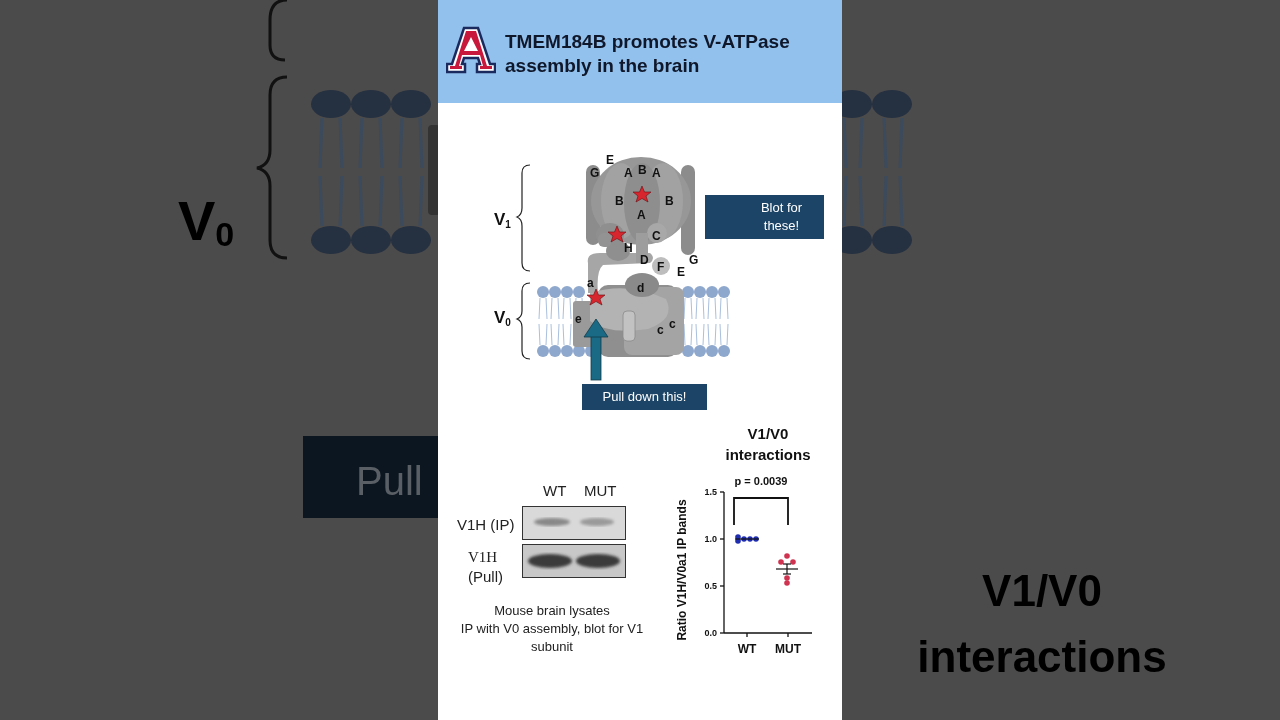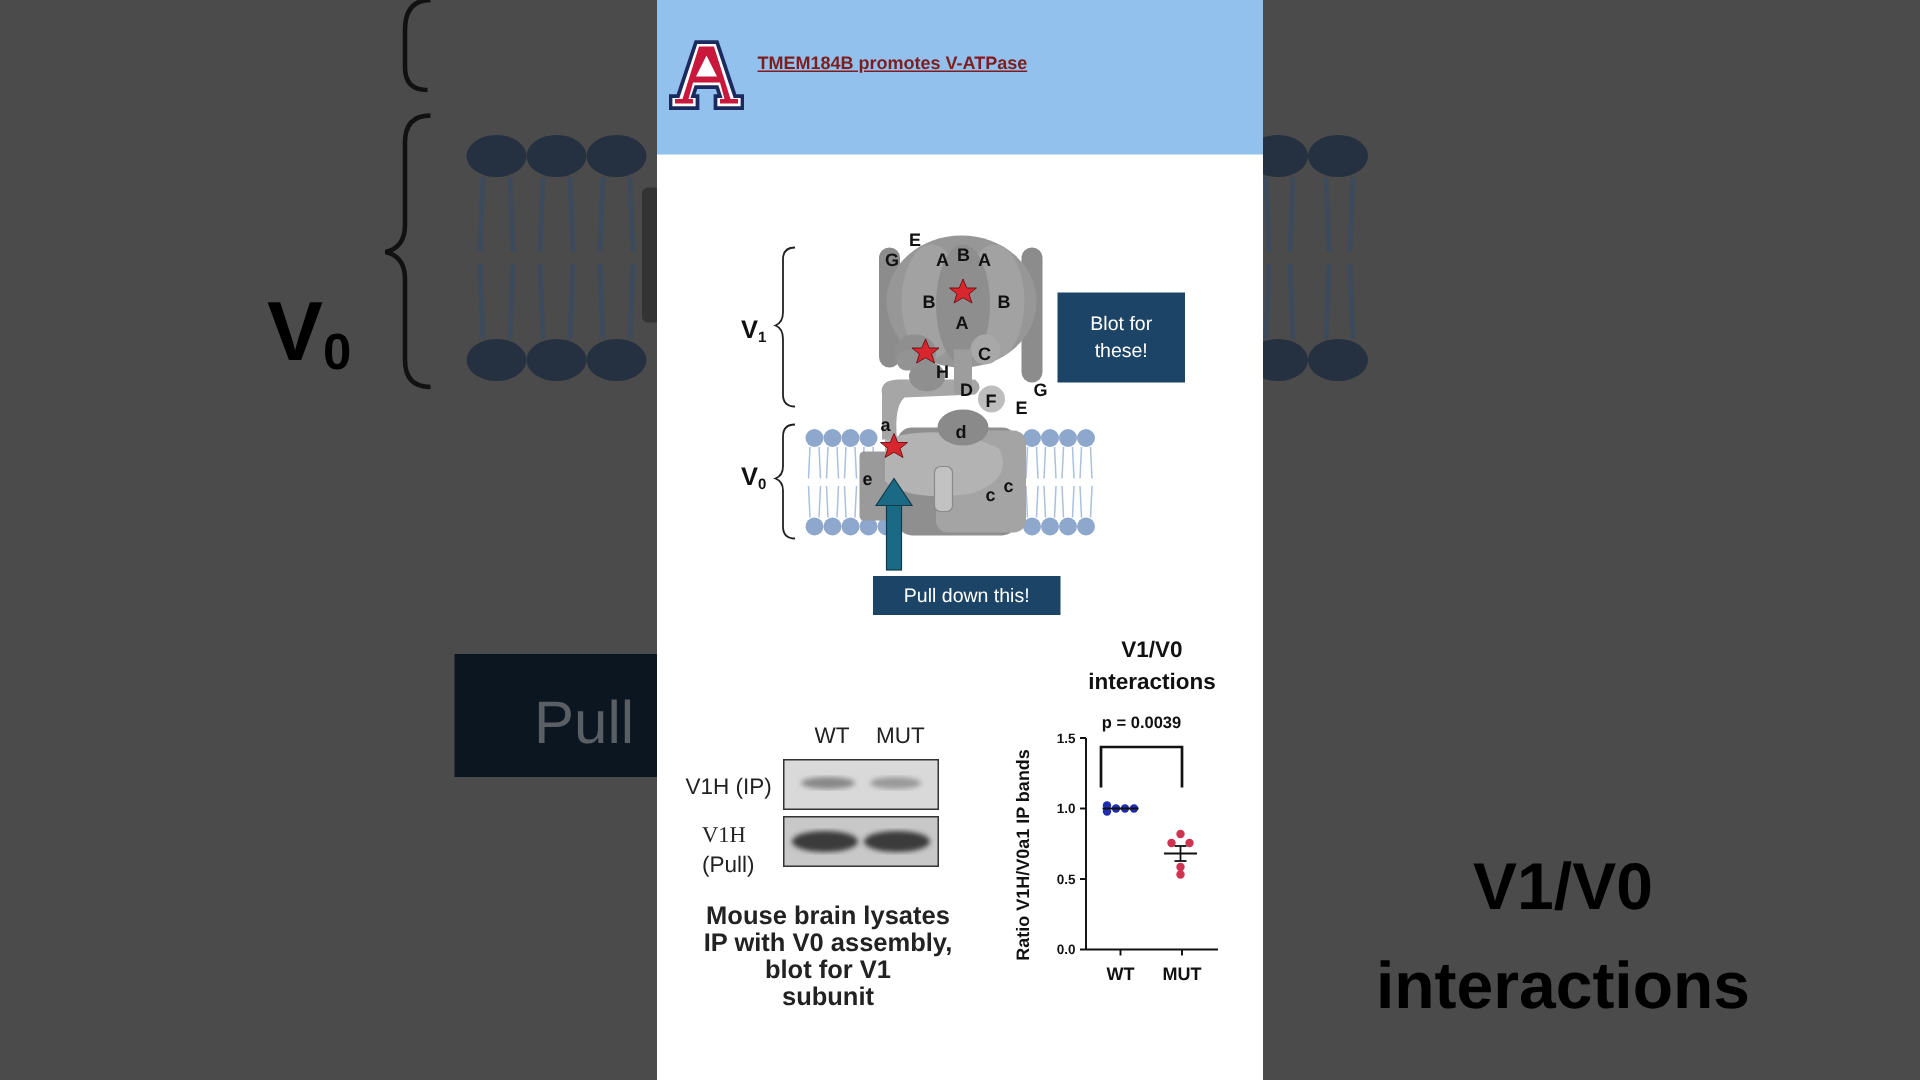"TMEM184B promotes V-ATPase" .title { color: #7f1d1d -> #0f172a; font-size: 12px -> 19px; text-decoration: underline -> none }
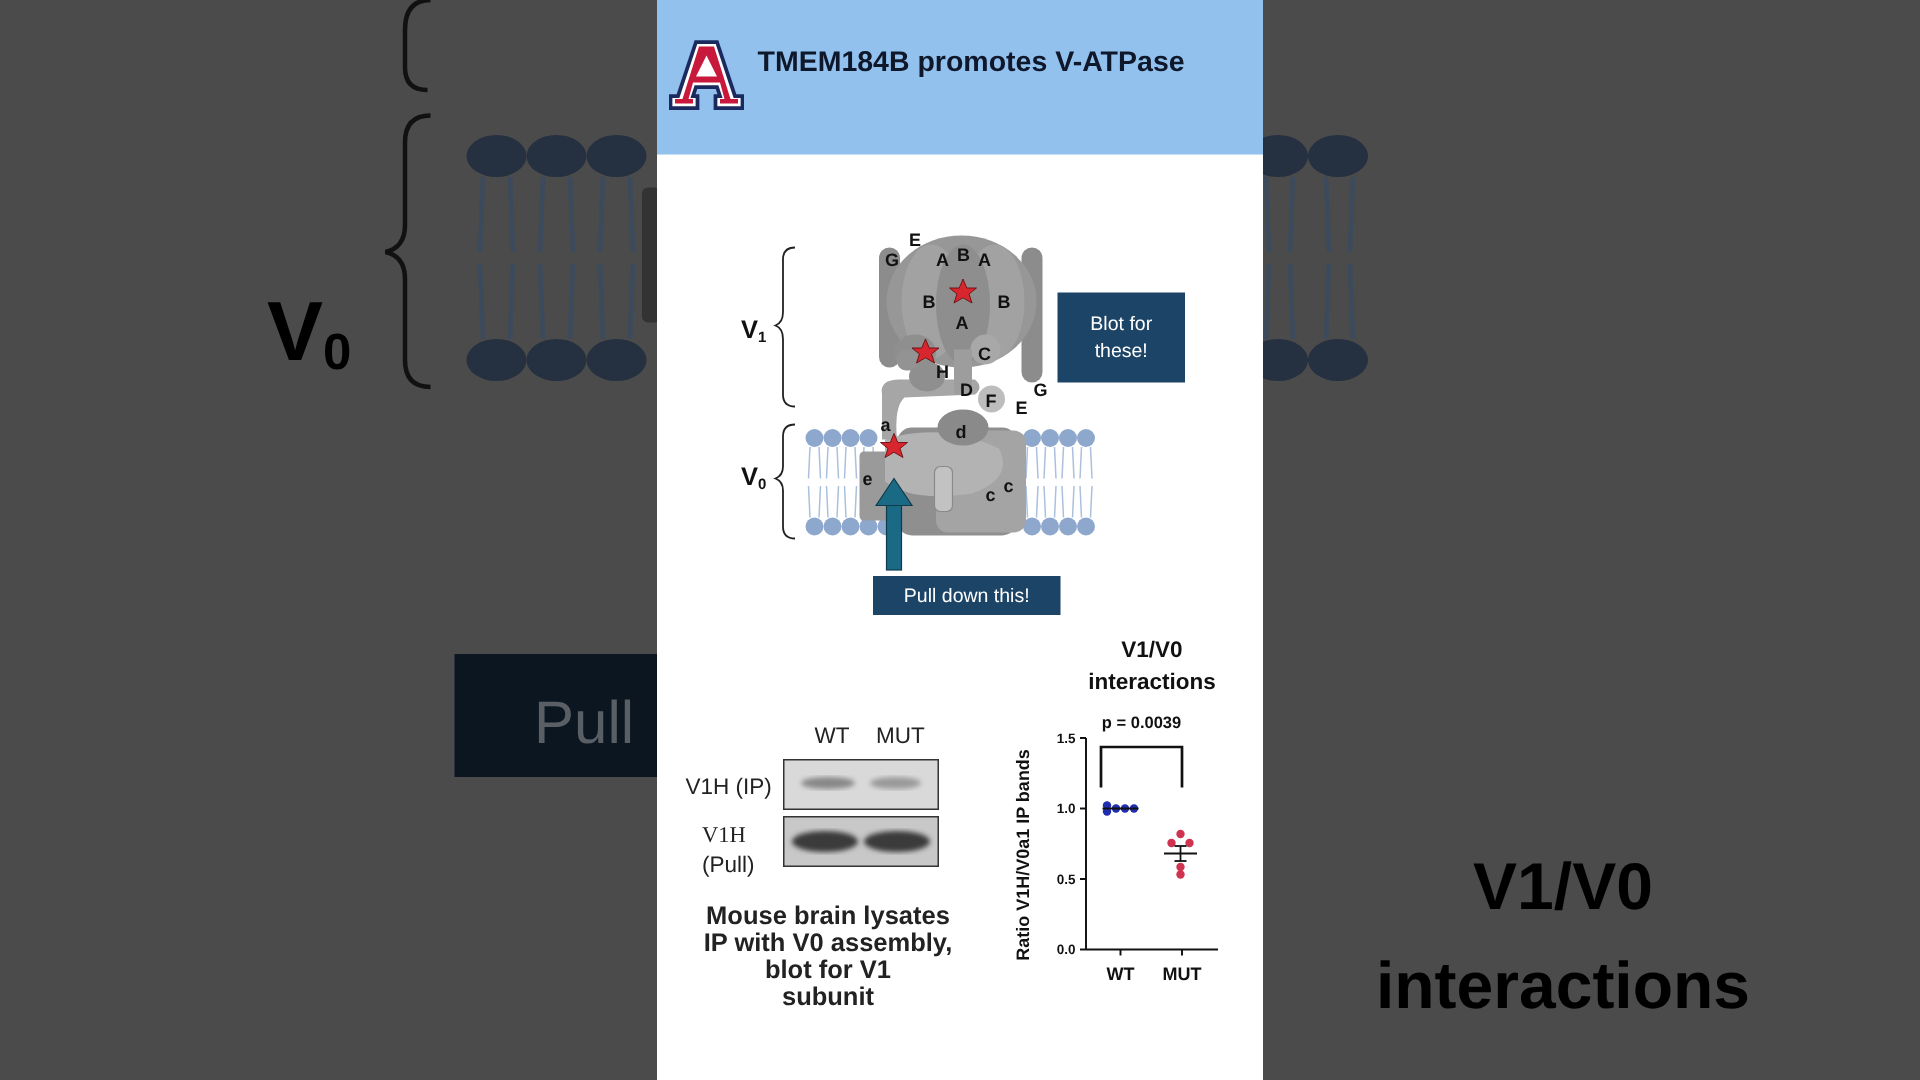"assembly in the brain" div { html: none -> <div>assembly in the brain</div> }
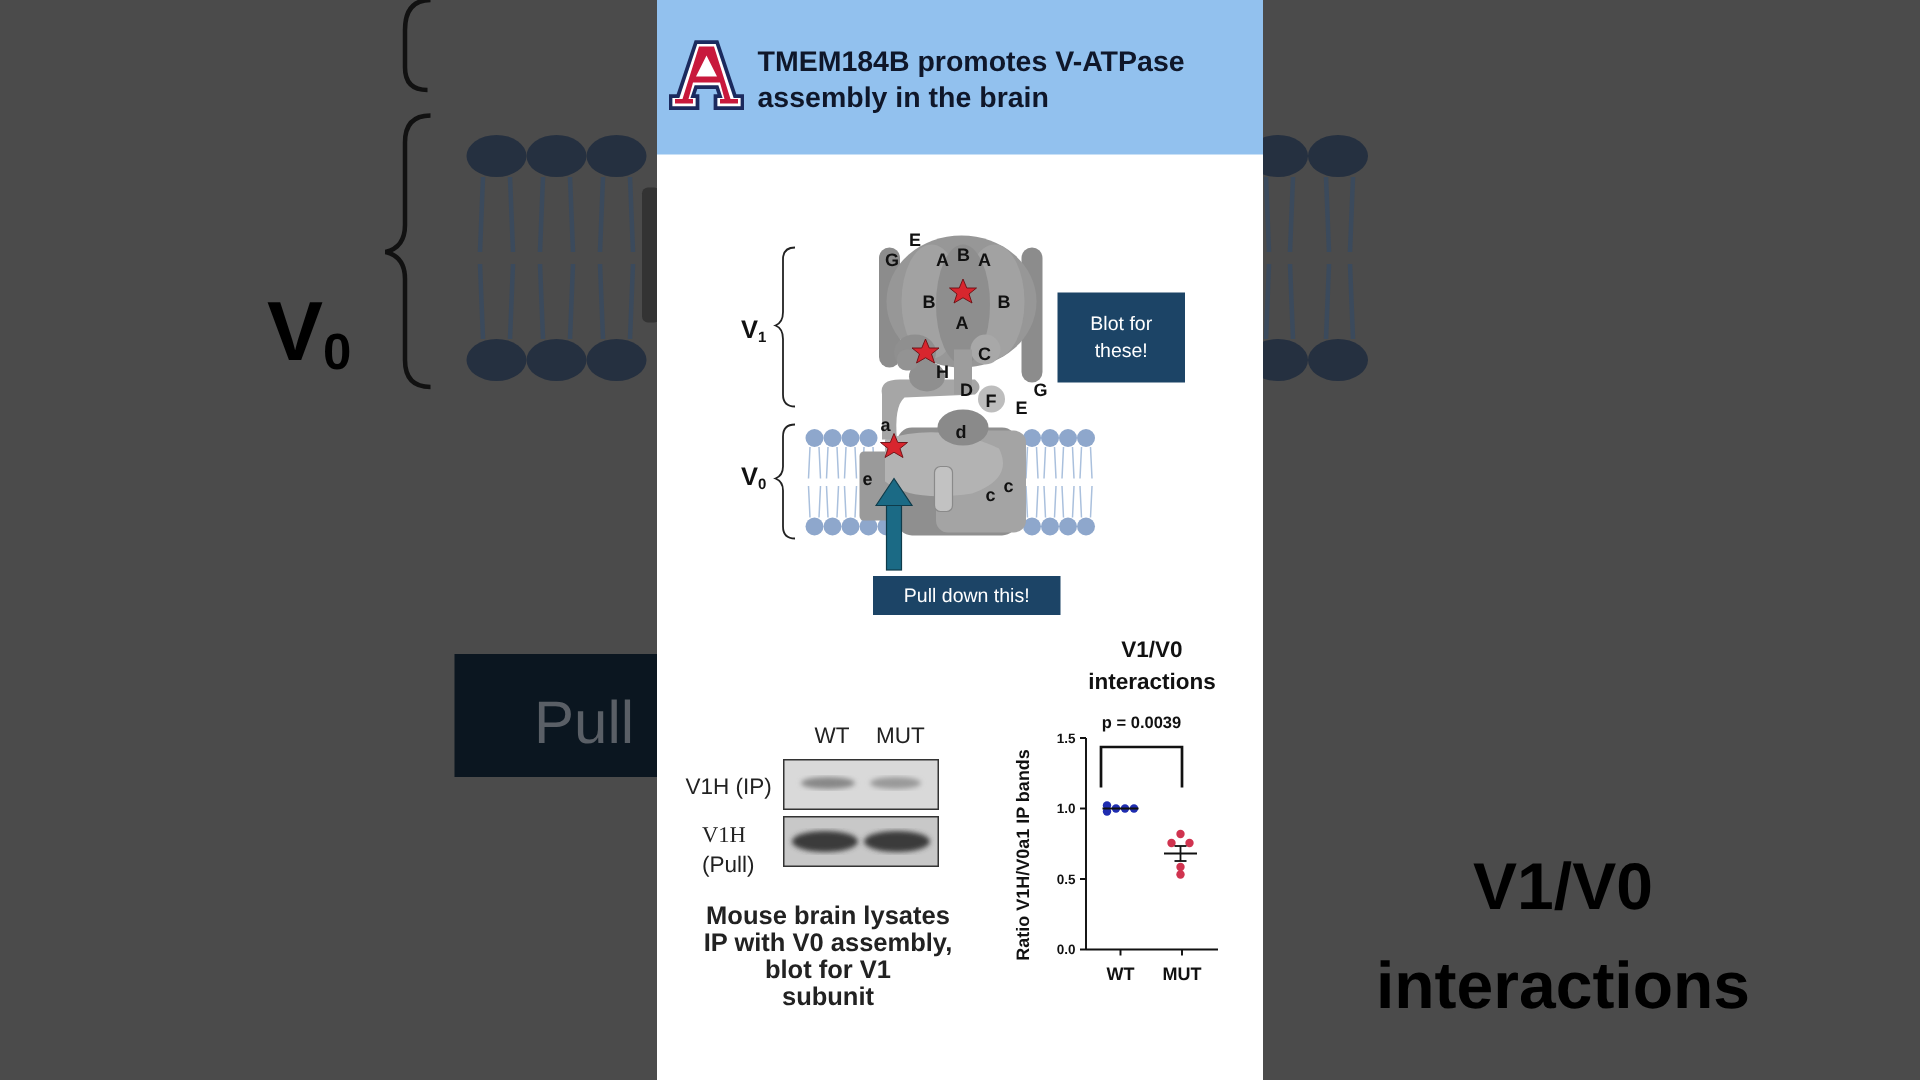"Blot for these!" div.callout { height: 60px -> 44px; padding-left: none -> 34px }
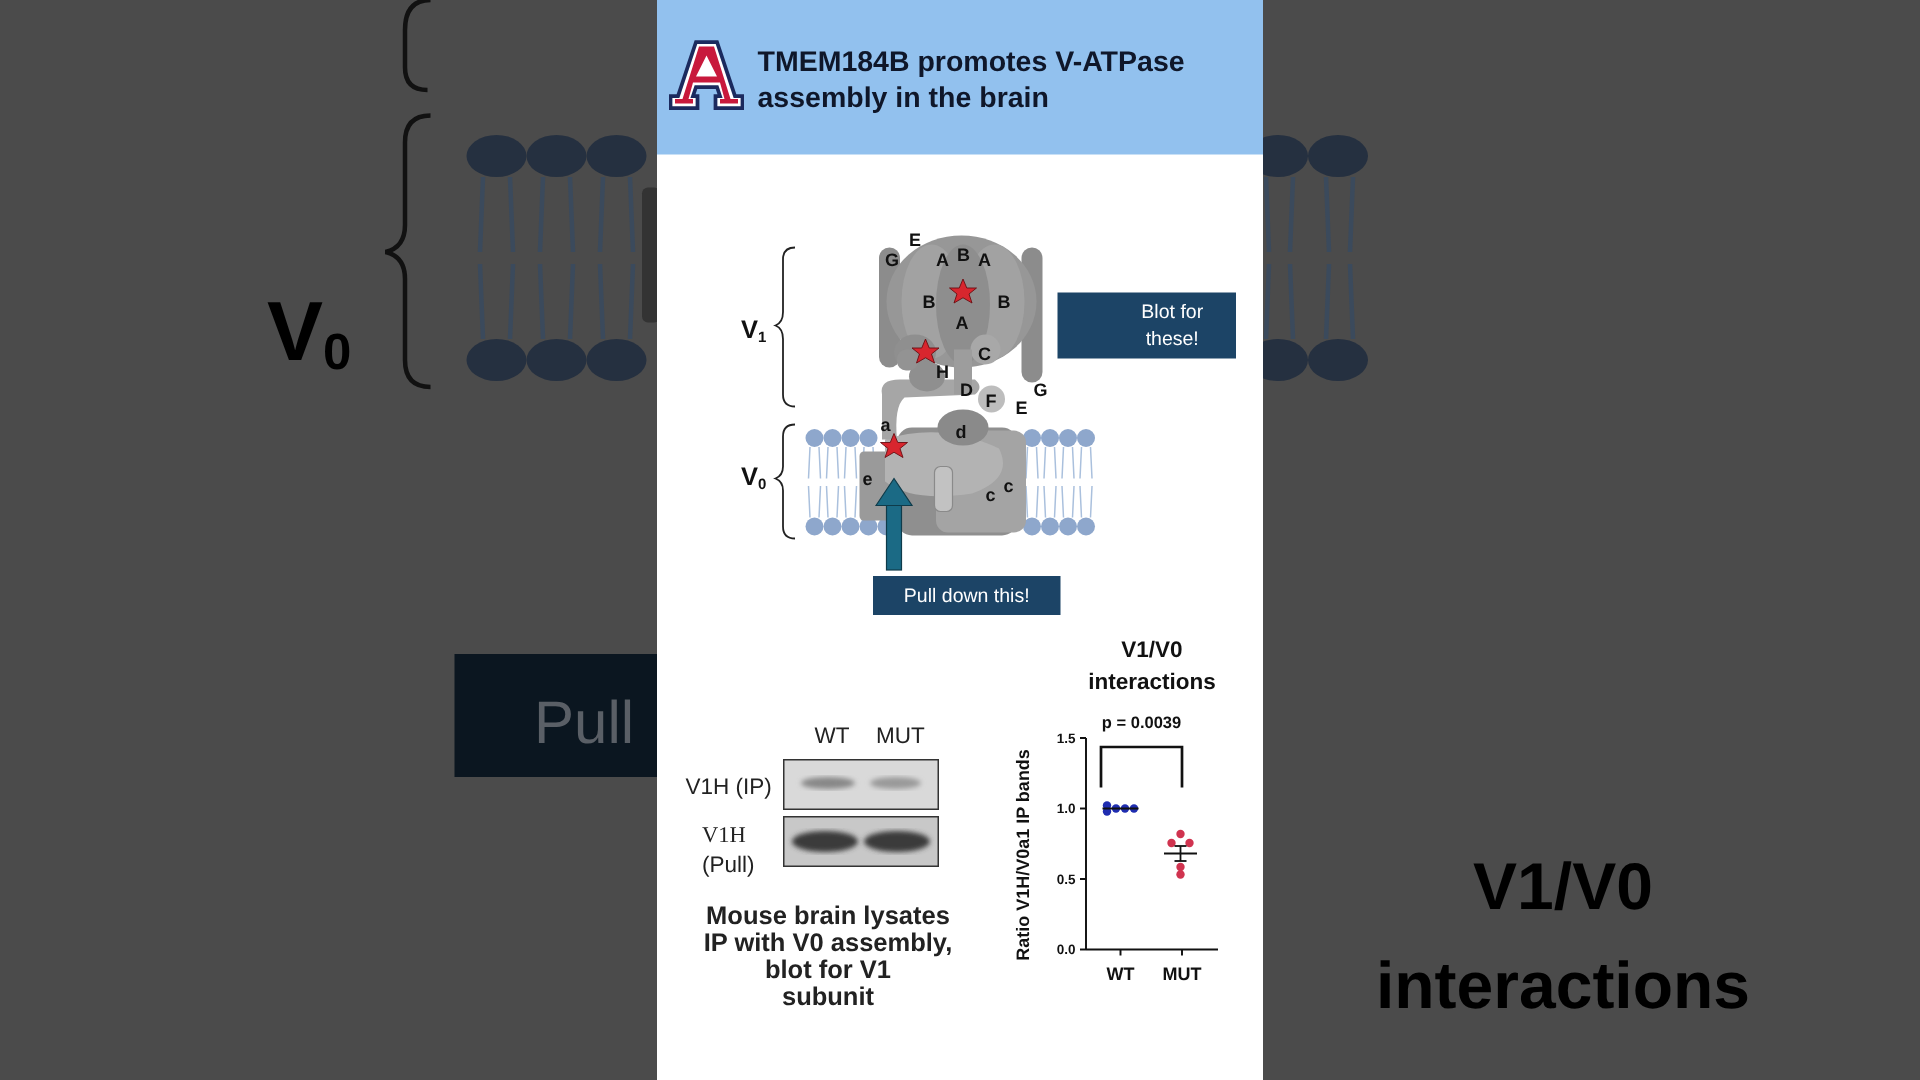"Mouse brain lysates" .caption { font-size: 17px -> 13px; font-weight: bold -> none }
